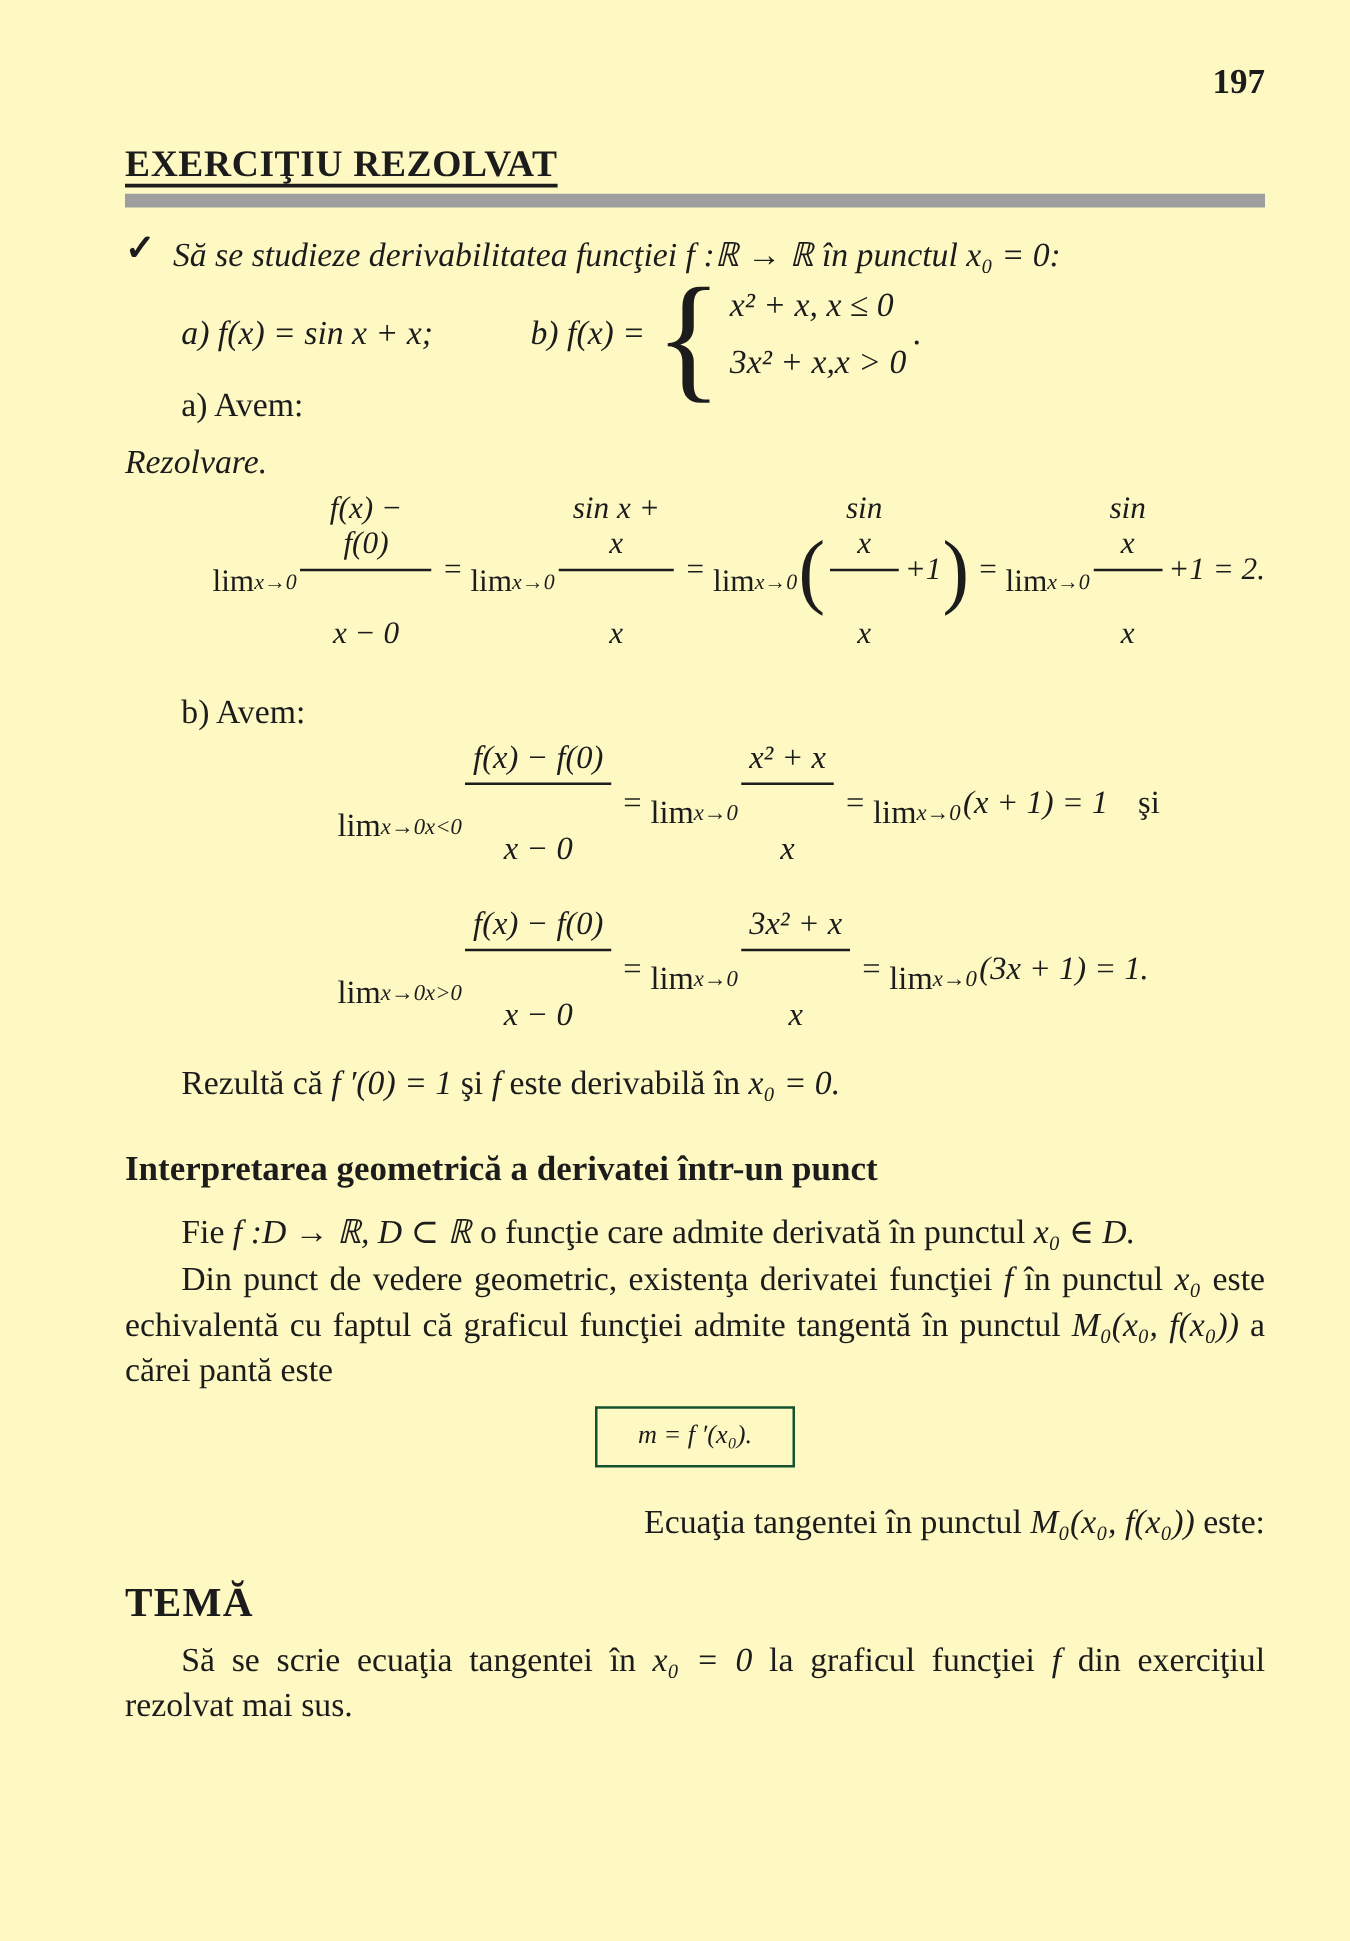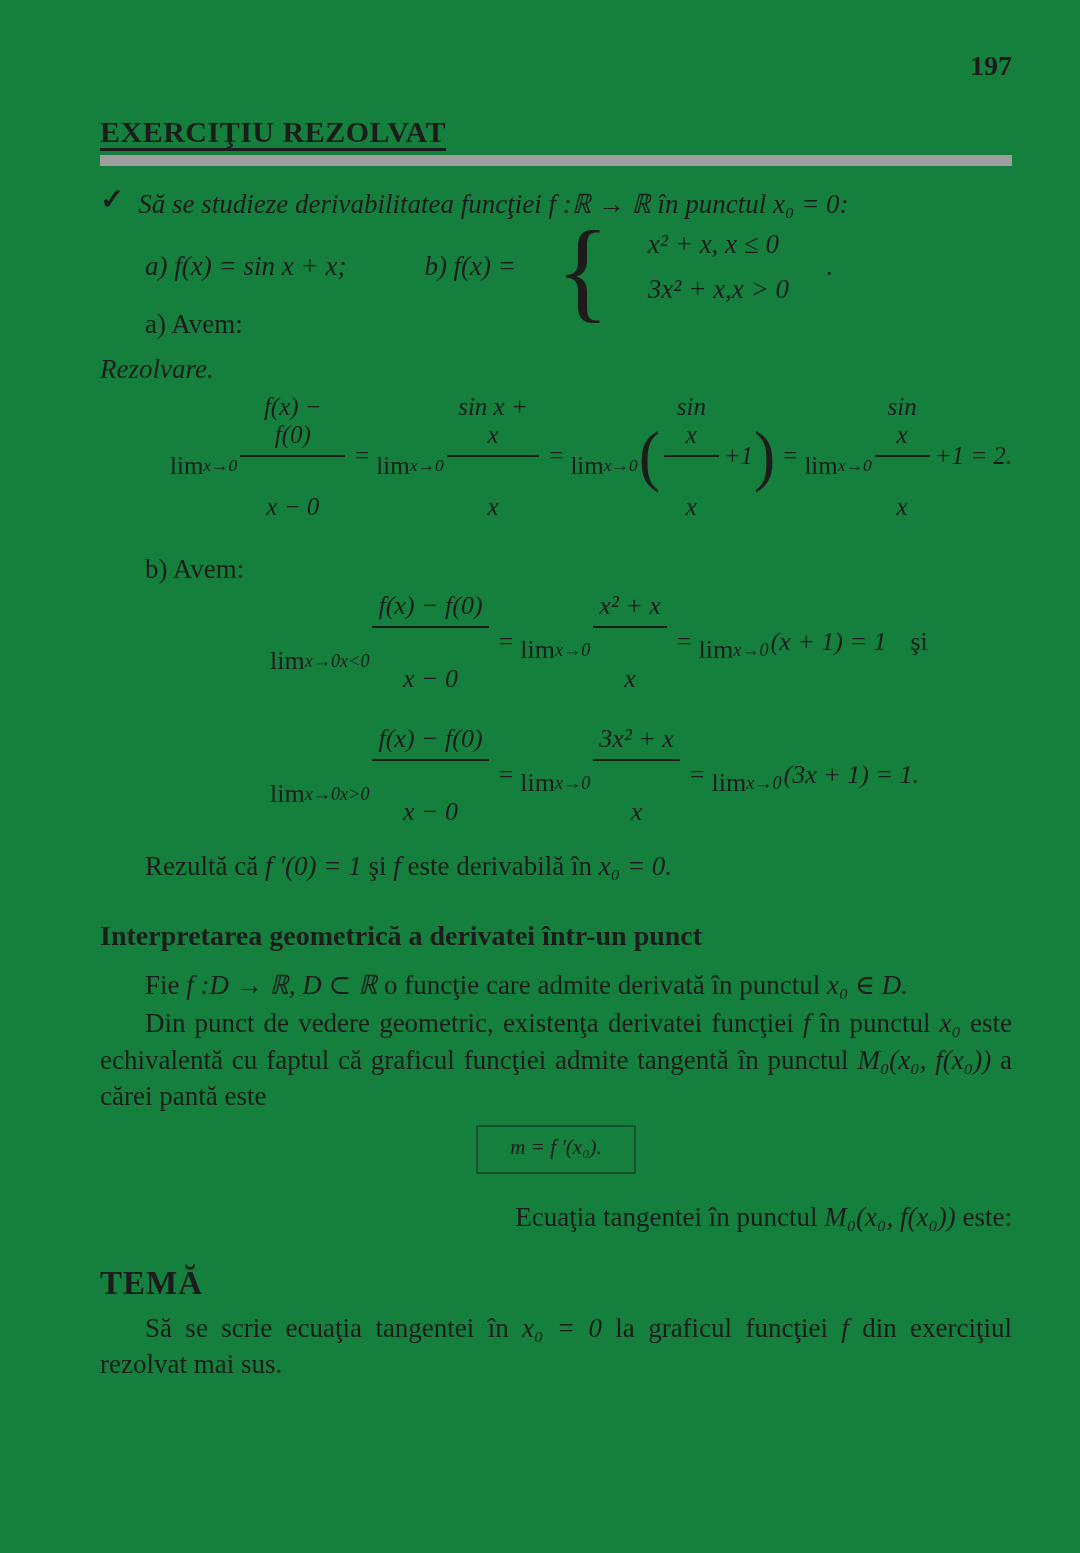"197" .page { background: #15803d -> #fef9c3 }
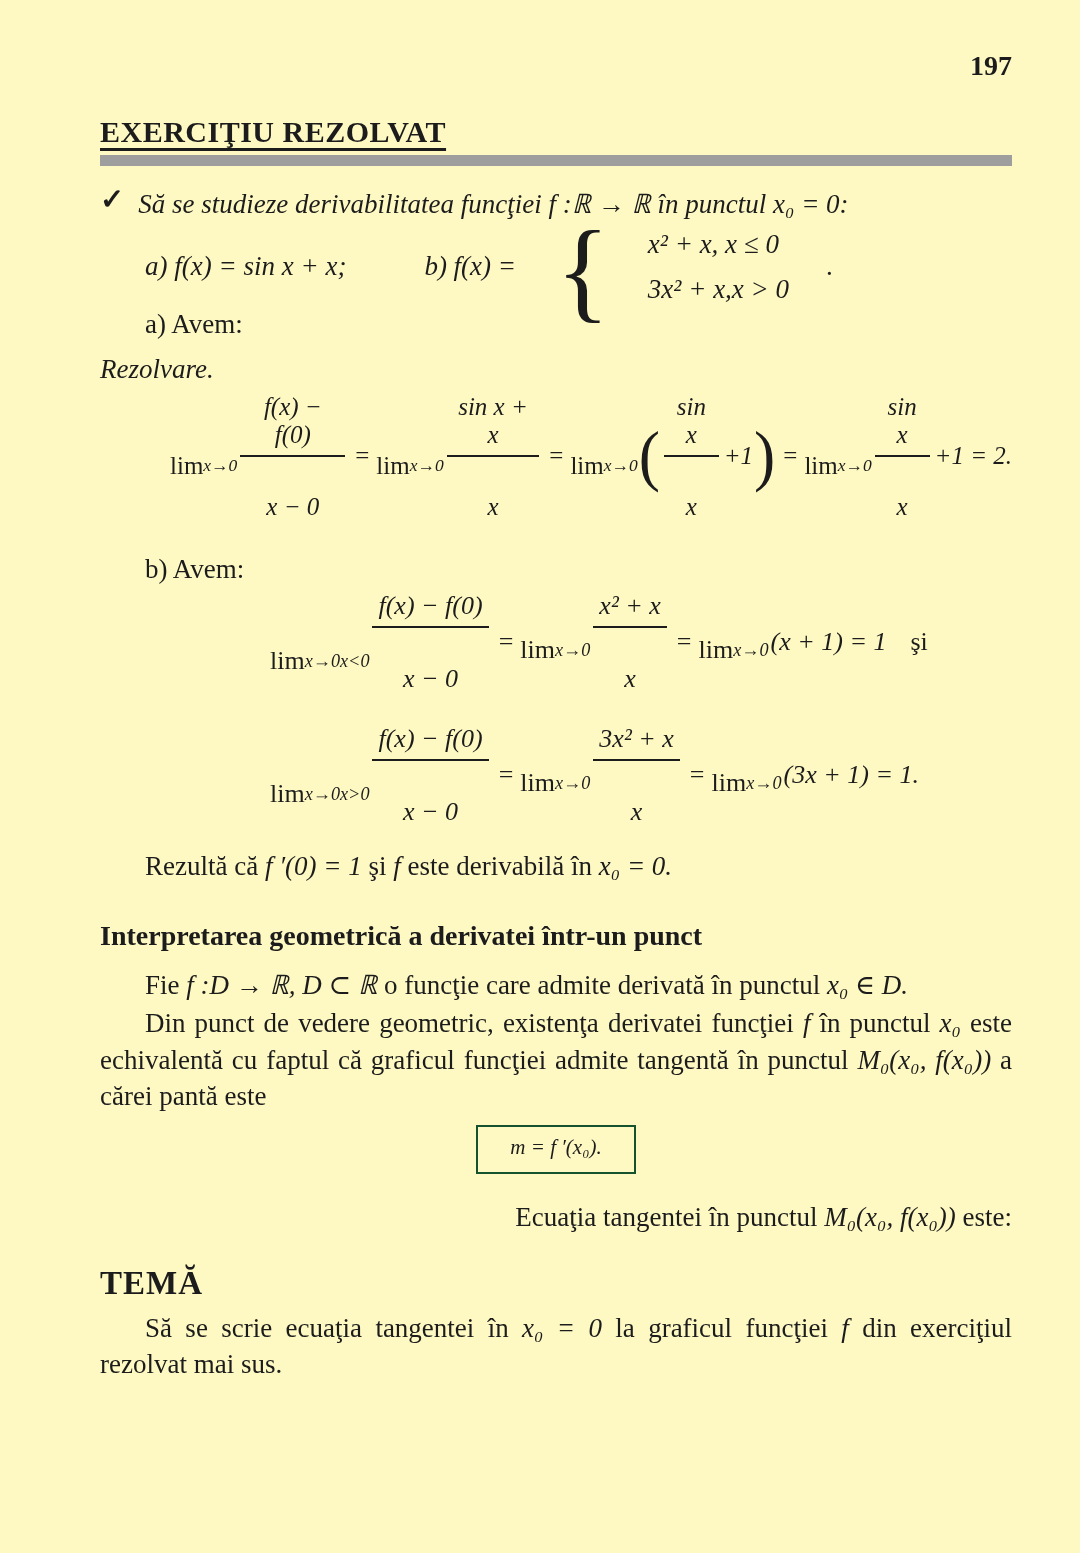"b) f(x) =" .def-b { gap: 32px -> none }
